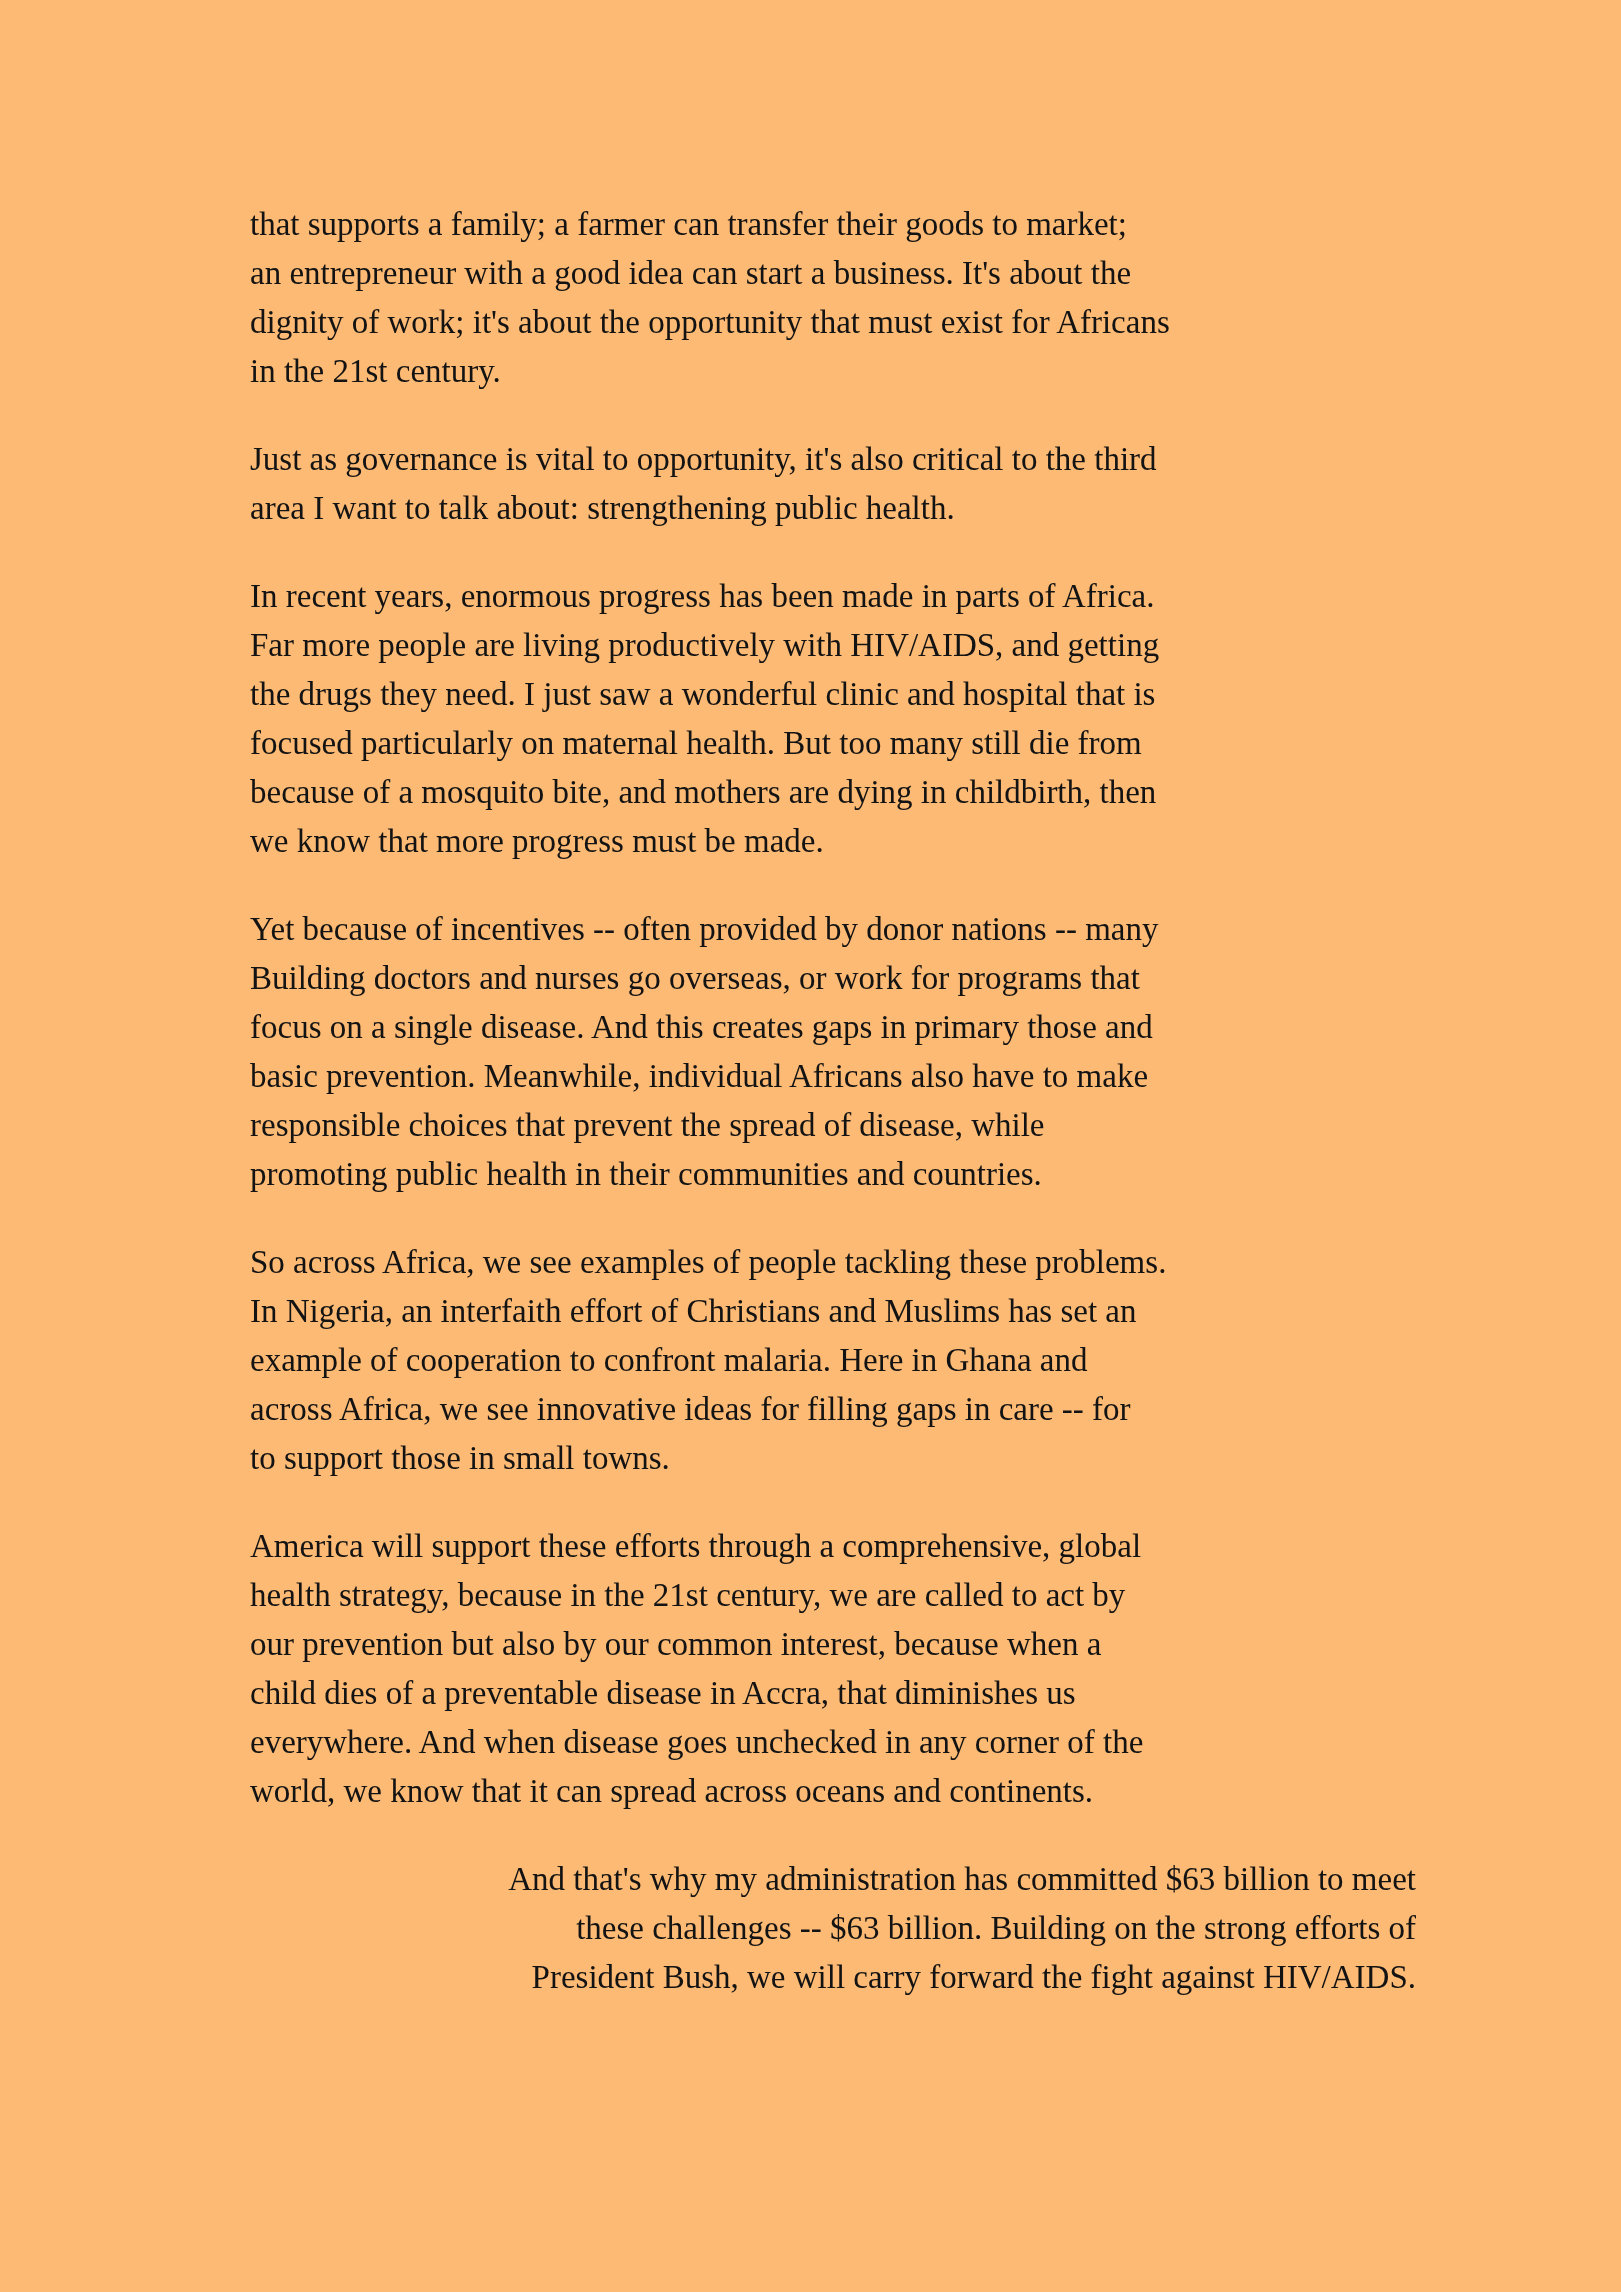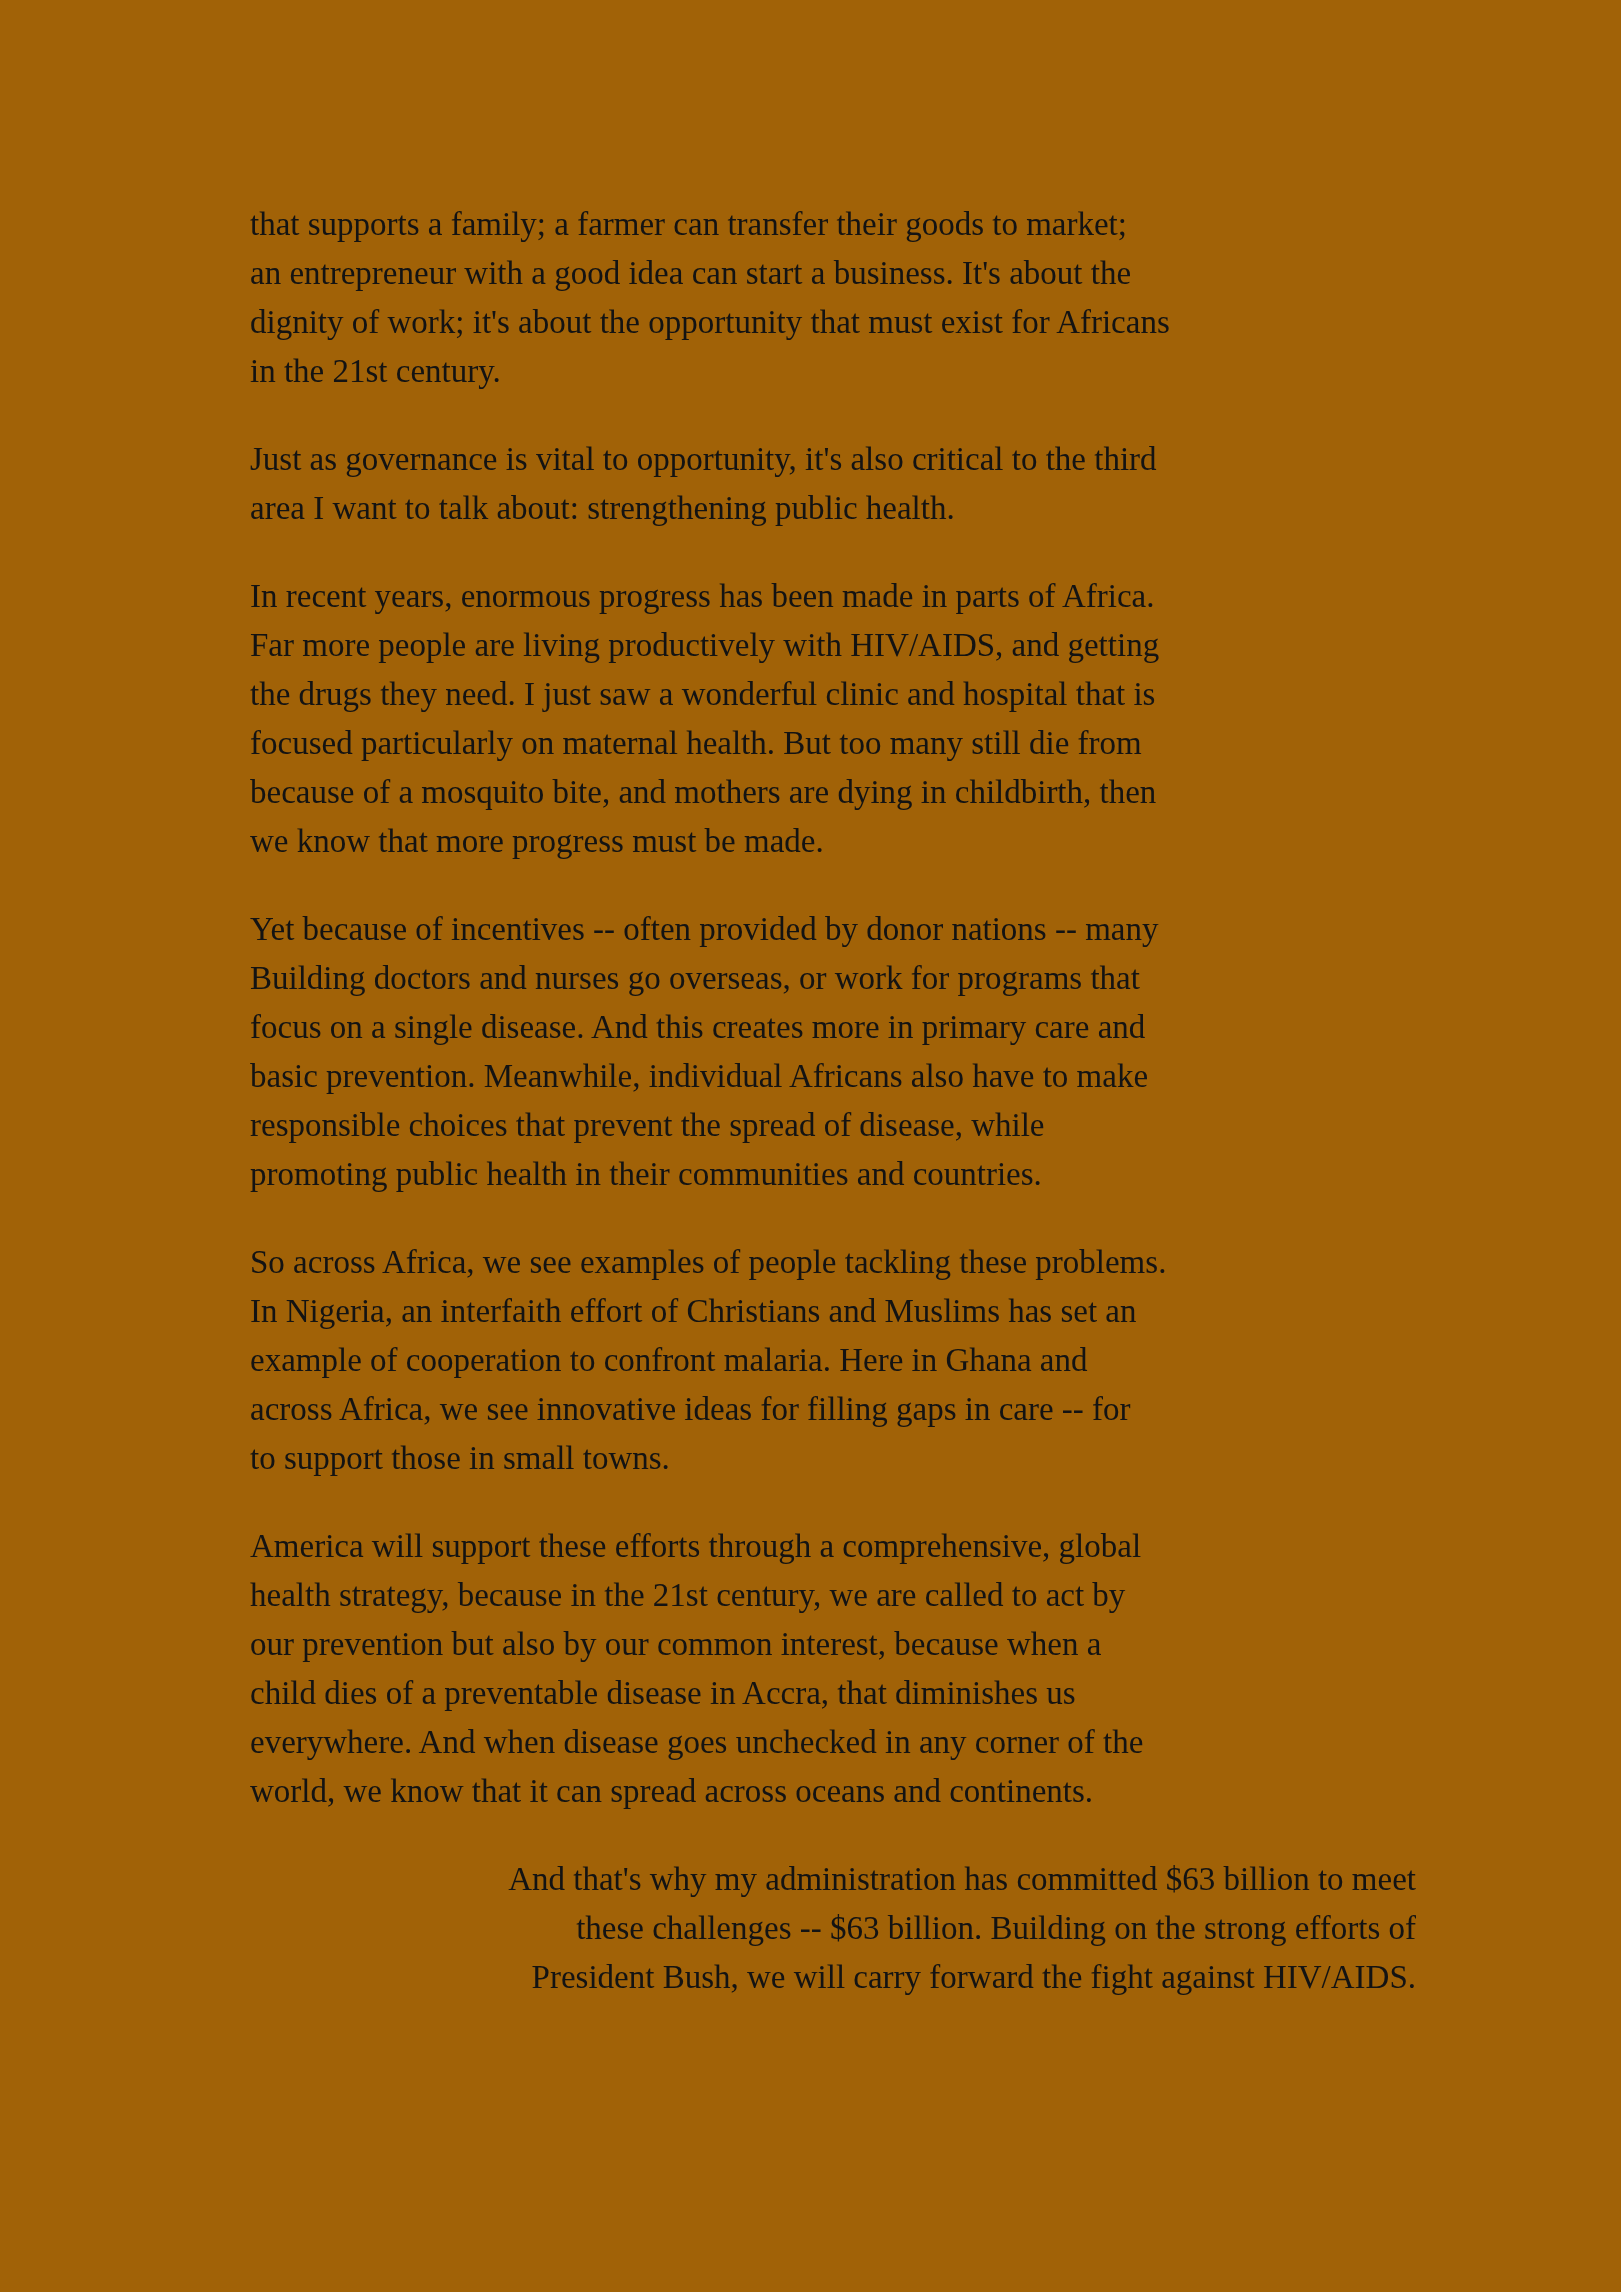"that supports a family; a" .page { background: #a16207 -> #fdba74 }
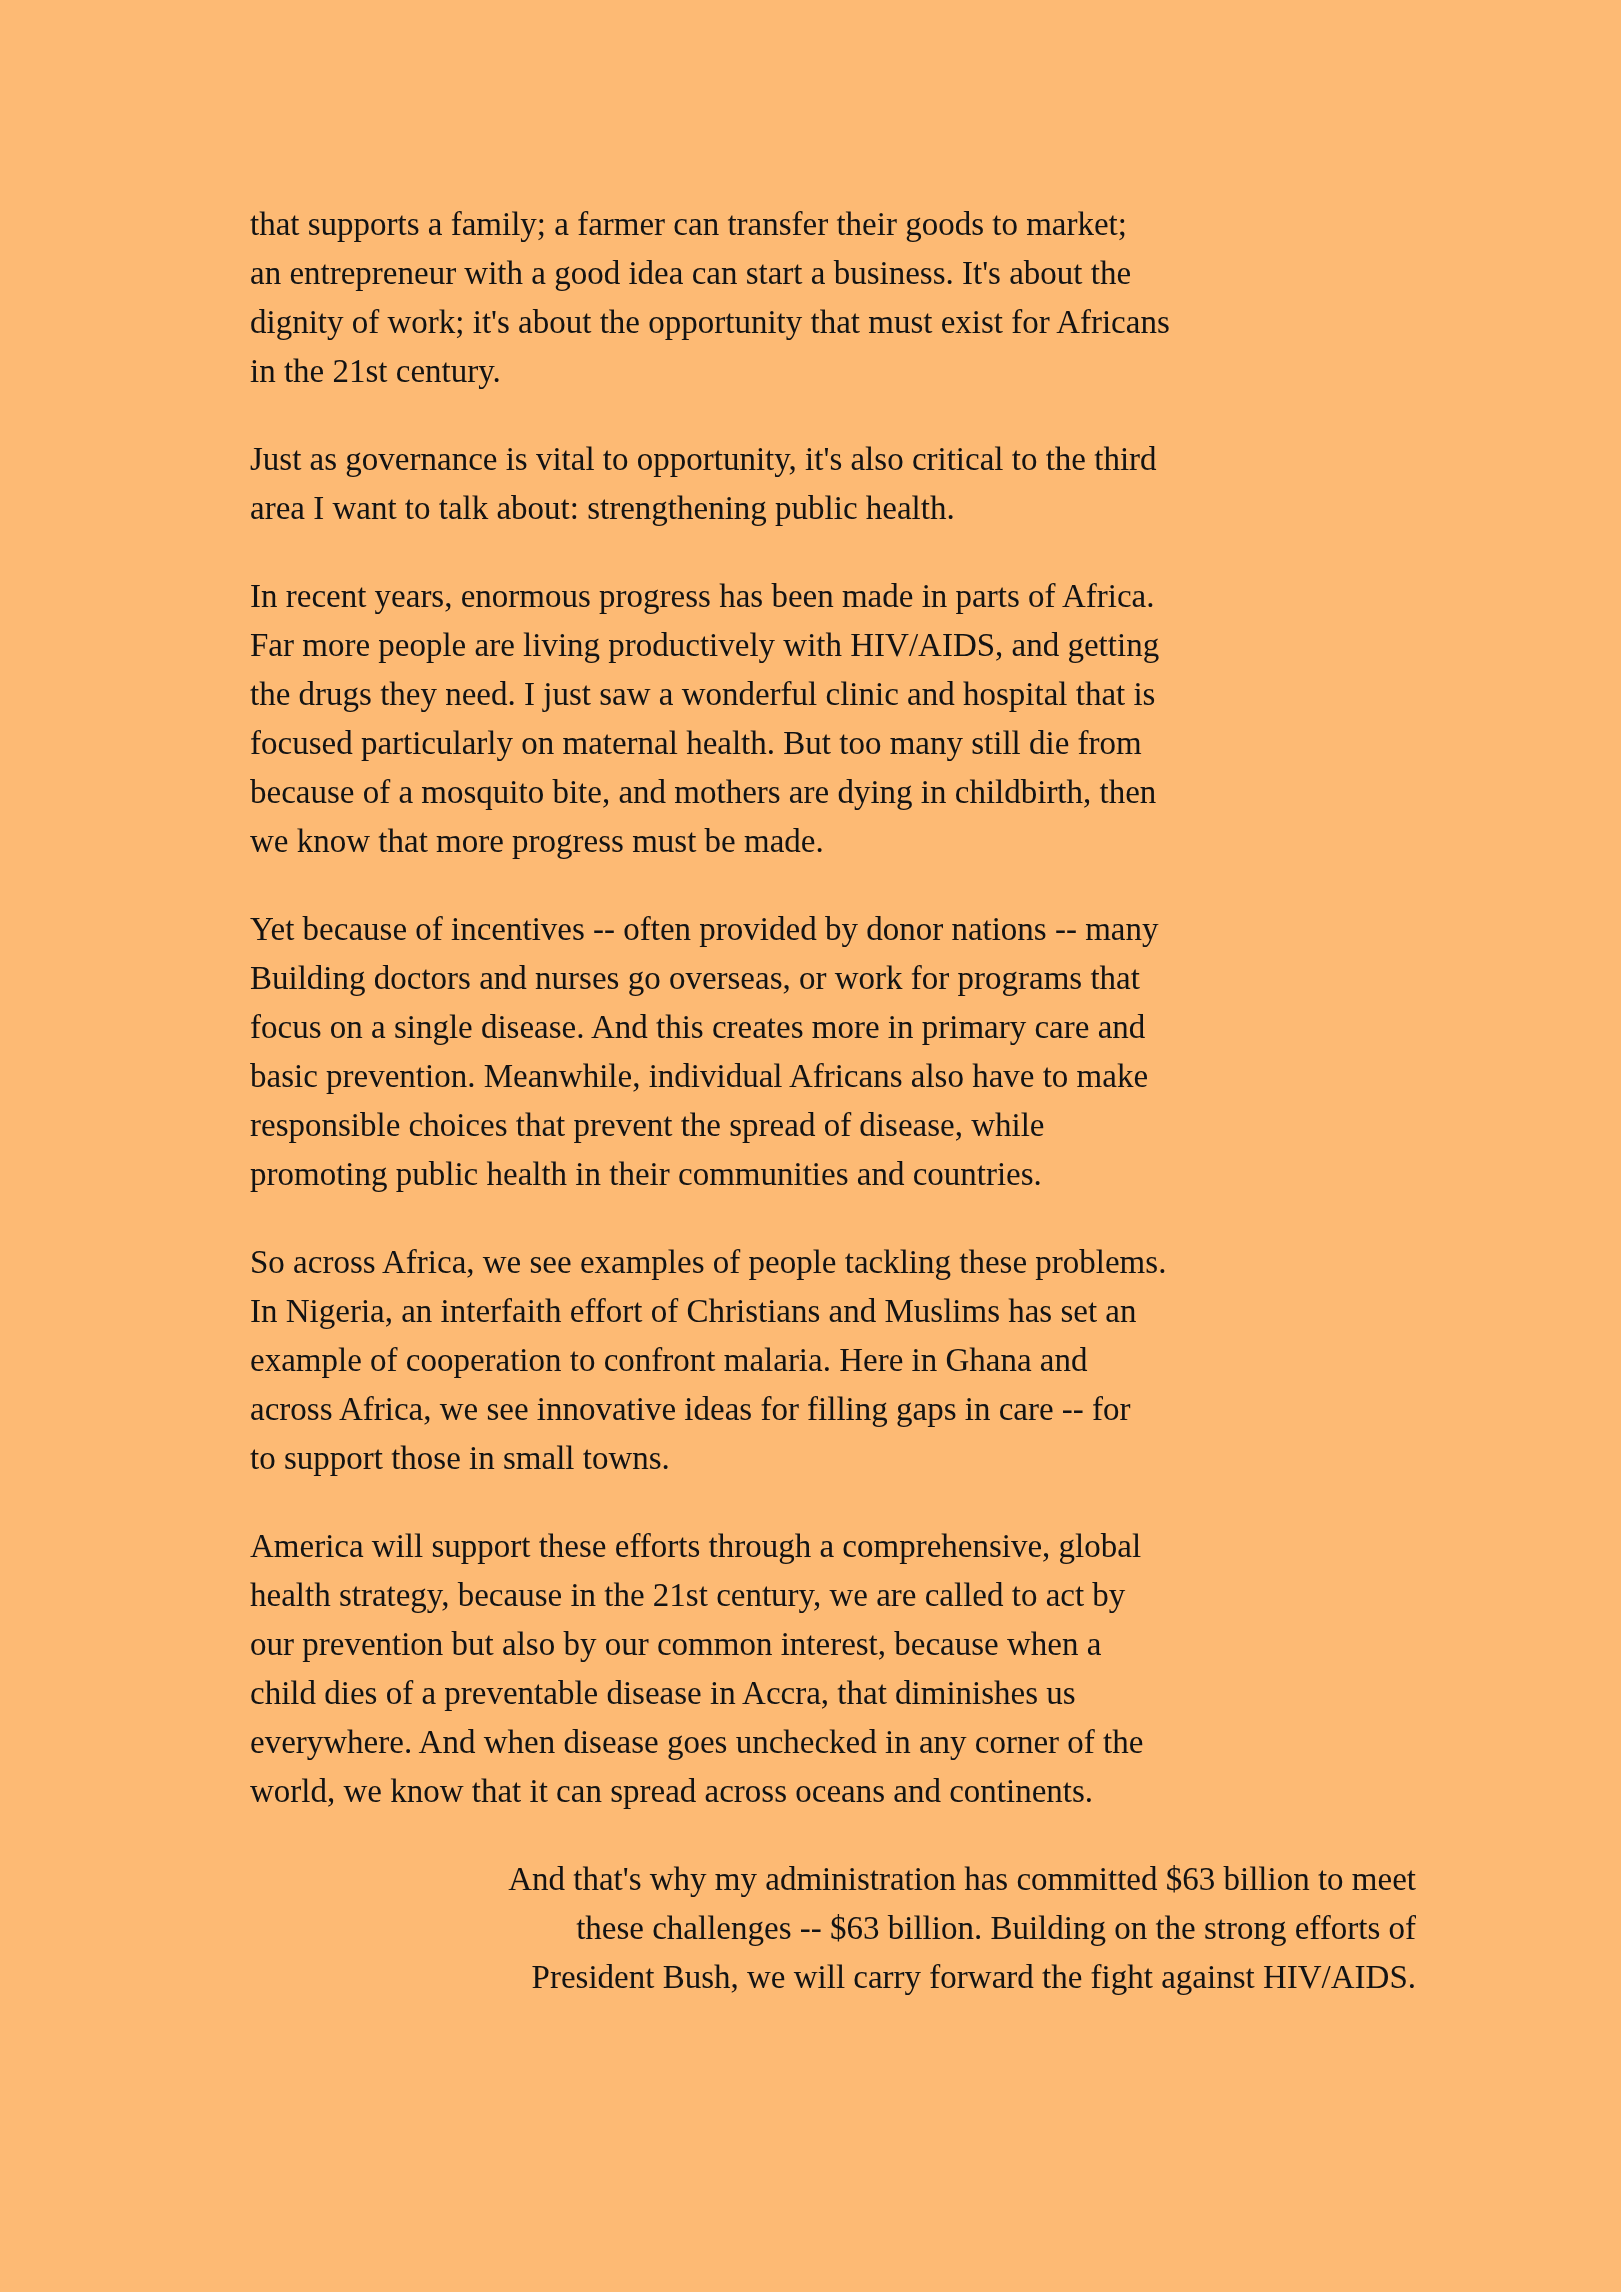"focus on a single disease." div.line { text: more in primary care -> gaps in primary those }
